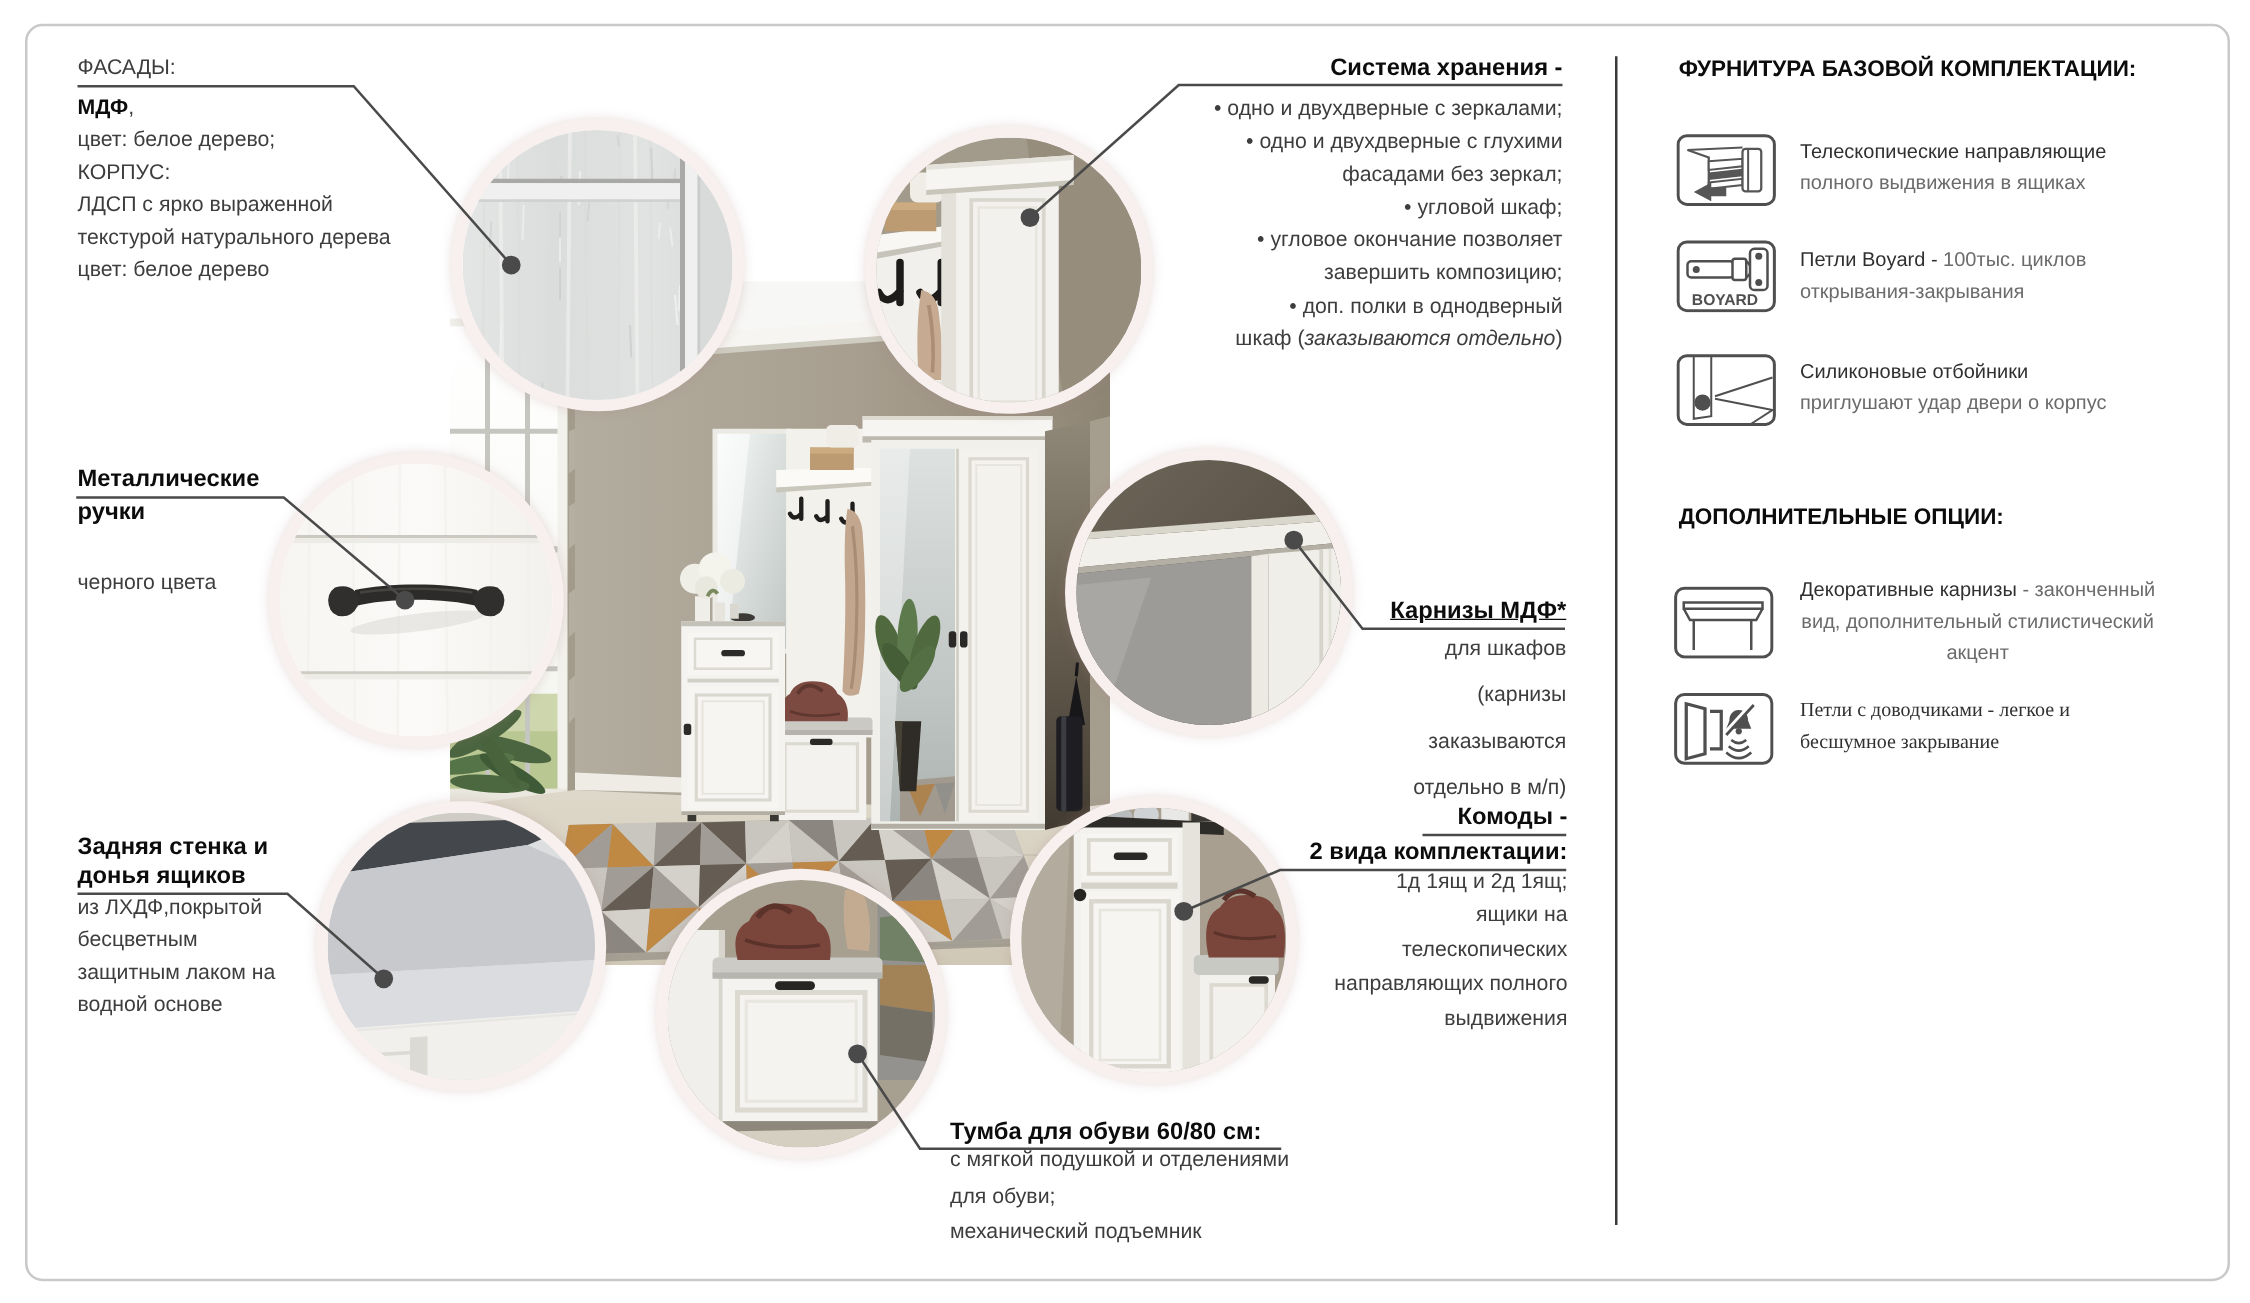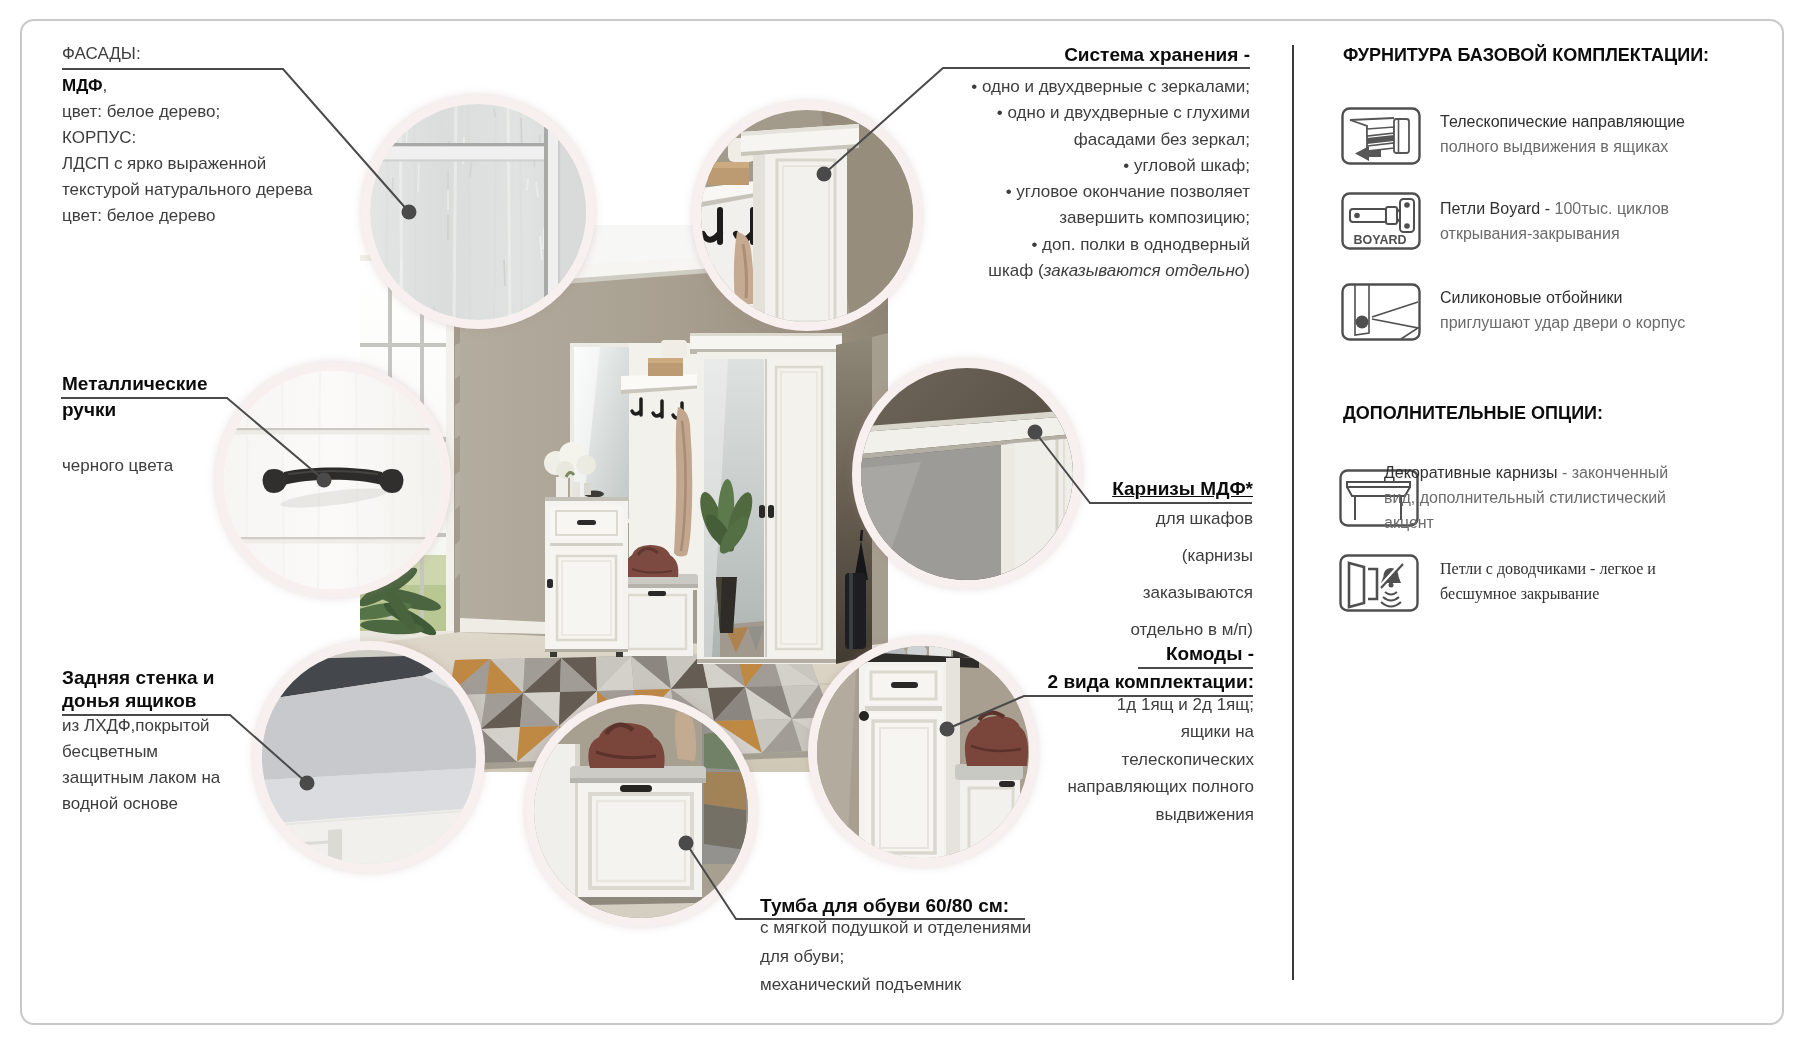"Декоративные карнизы - законченный" div.rc-t { left: 1384px -> 1440px; text-align: none -> center }
